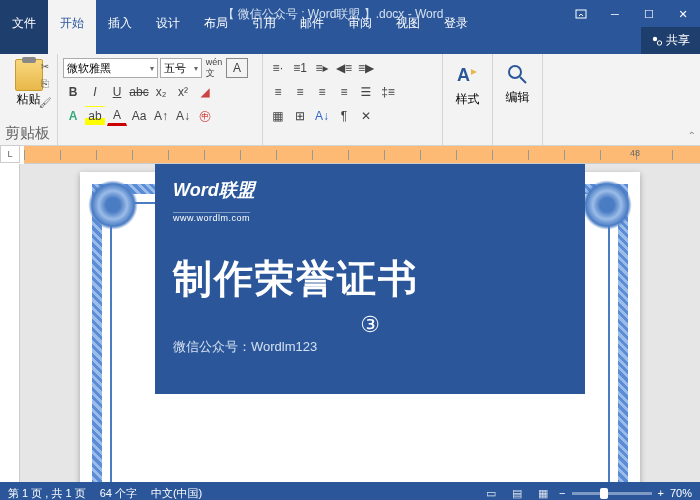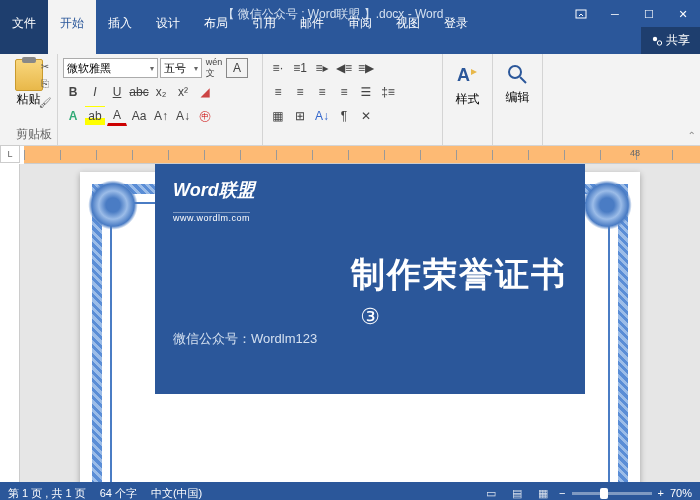"剪贴板" .group-label { font-size: 12px -> 15px; text-align: right -> left }
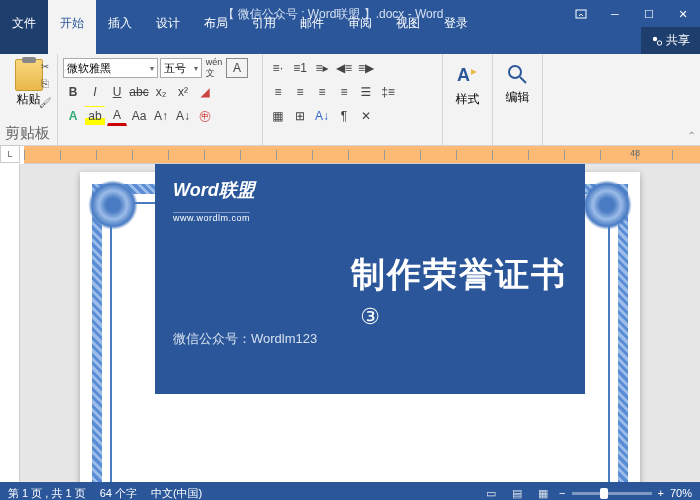"制作荣誉证书" .ov-title { font-size: 34px -> 39px; text-align: right -> left }
